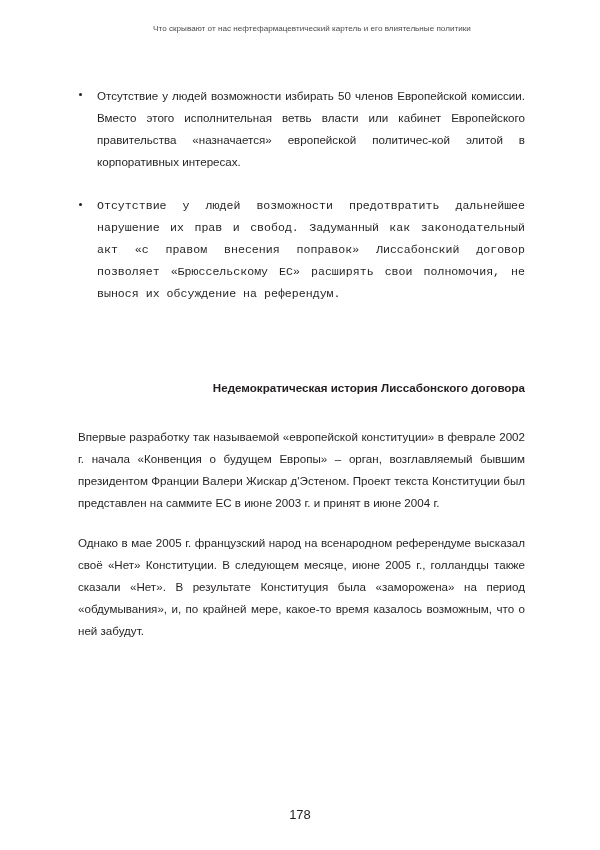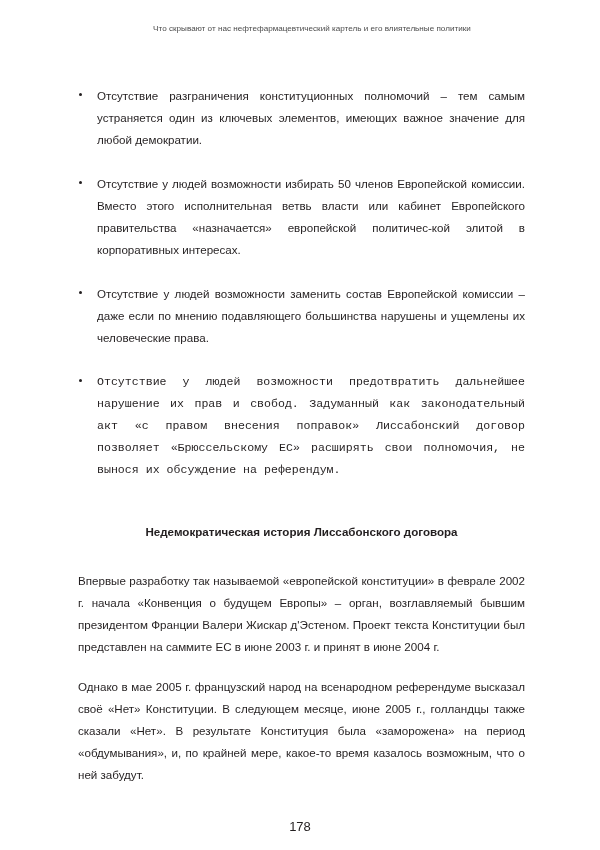"Отсутствие разграничения конституционных" li { html: <li> <span></span> <span>Отсутствие разграничения конституционных полномочий – тем самым устраняется один из ключевых элементов, имеющих важное значение для любой демократии.</span> </li> -> none }
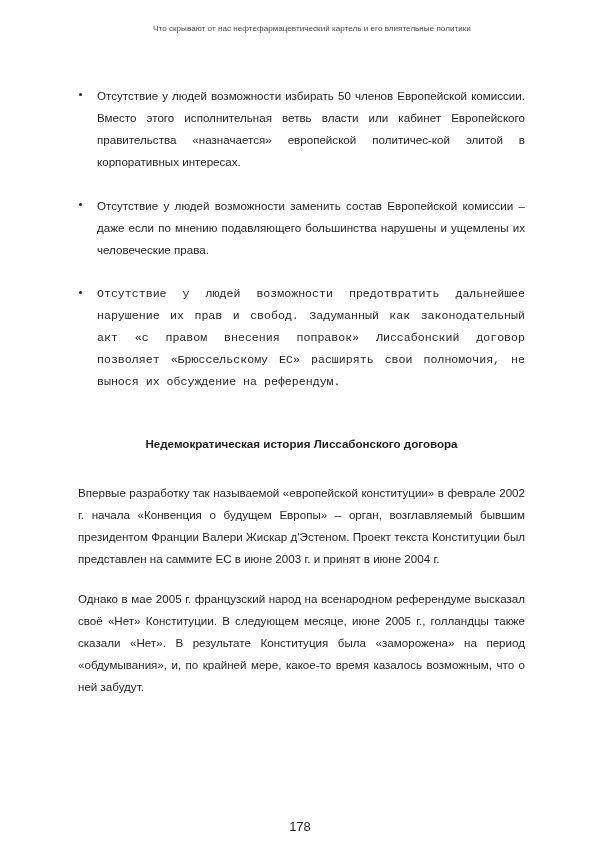"Отсутствие у людей возможности заменить" li { html: <li> <span></span> <span>Отсутствие у людей возможности заменить состав Европейской комиссии – даже если по мнению подавляющего большинства нарушены и ущемлены их человеческие права.</span> </li> -> none }
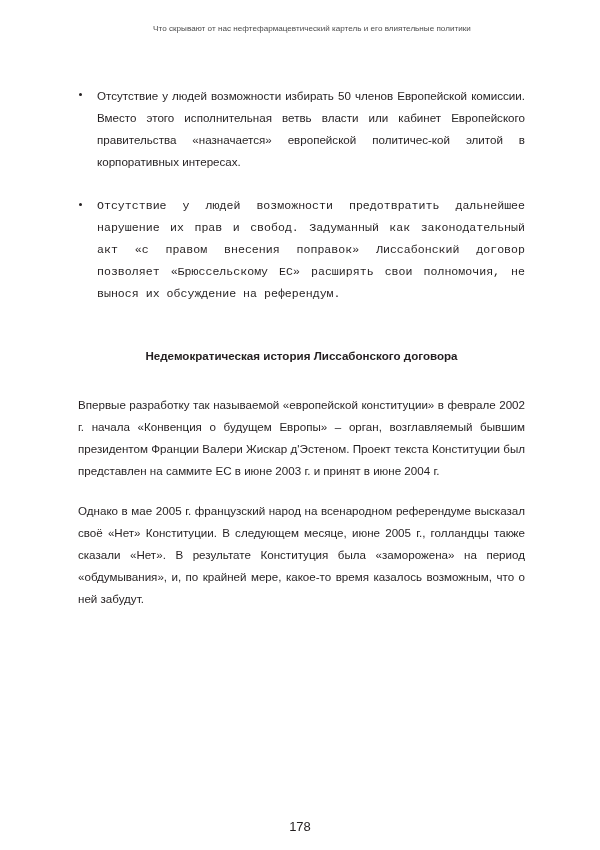"Недемократическая история Лиссабонского" .section-heading { margin-top: 40px -> 72px; text-align: center -> right }
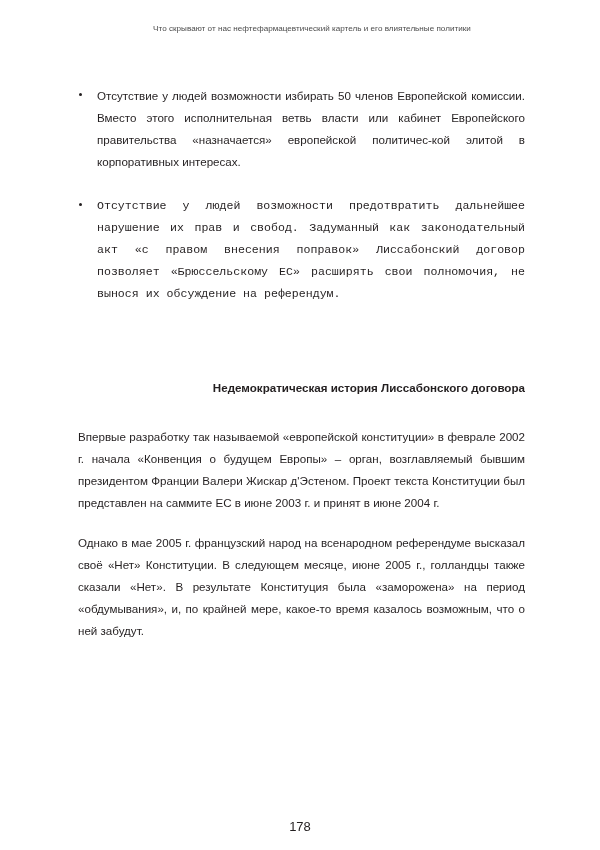"178" .page-number { bottom: 15px -> 27px }
